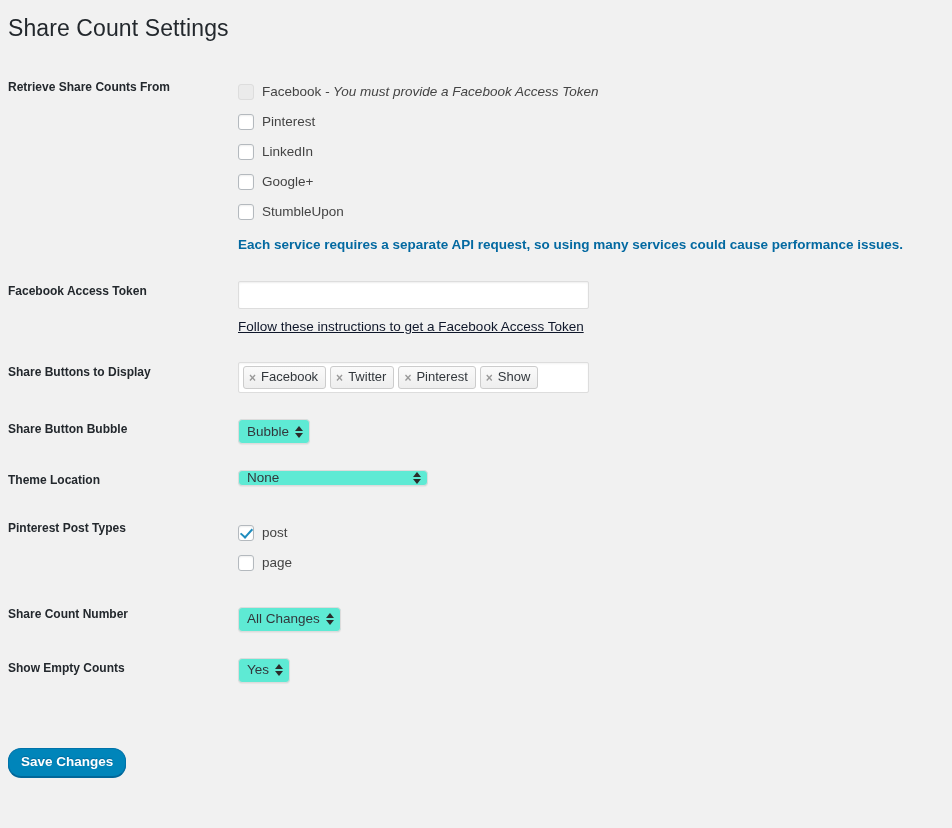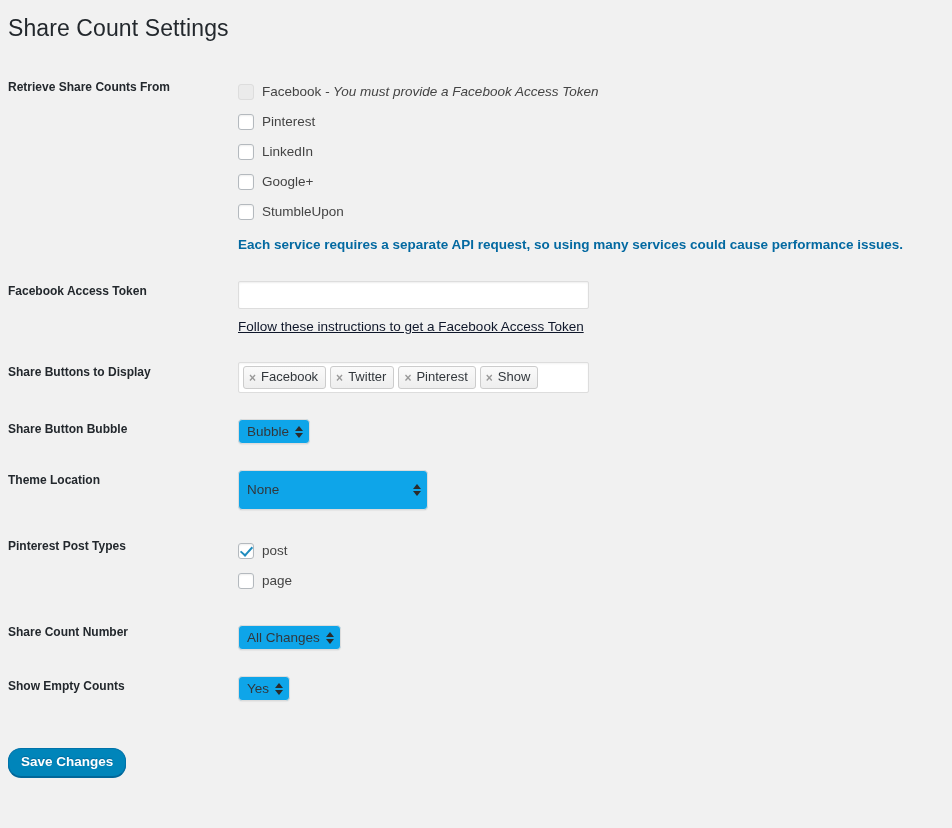"Bubble" .sel { background: #0ea5e9 -> #5eead4 }
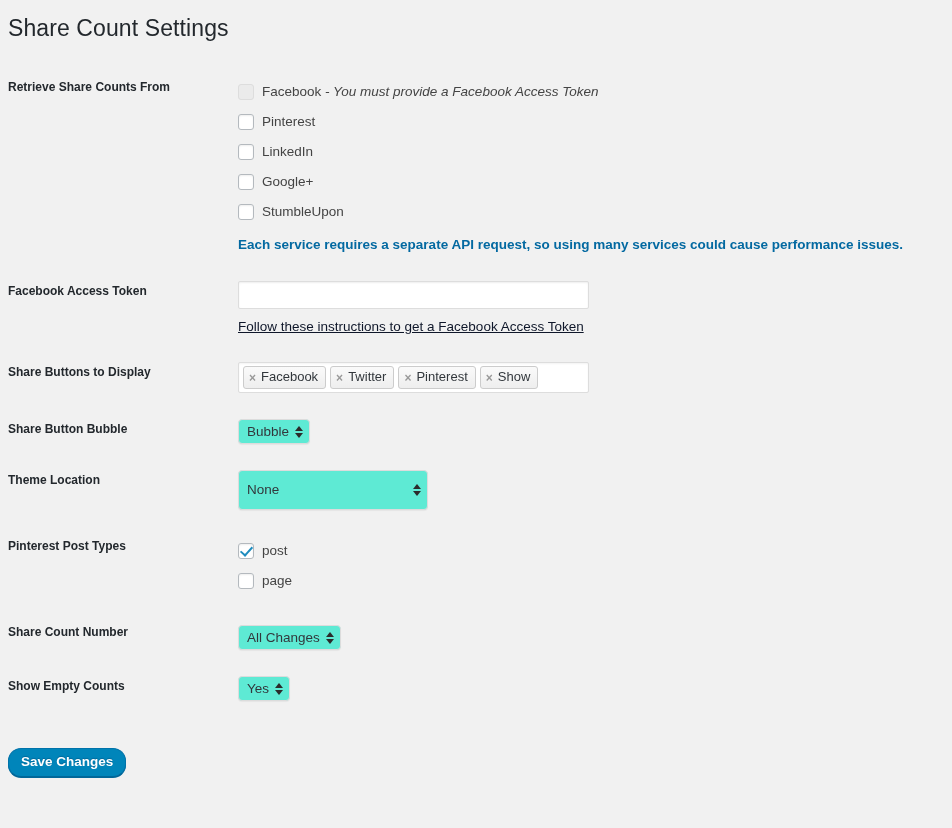"None" .sel.wide { height: 40px -> 16px }
